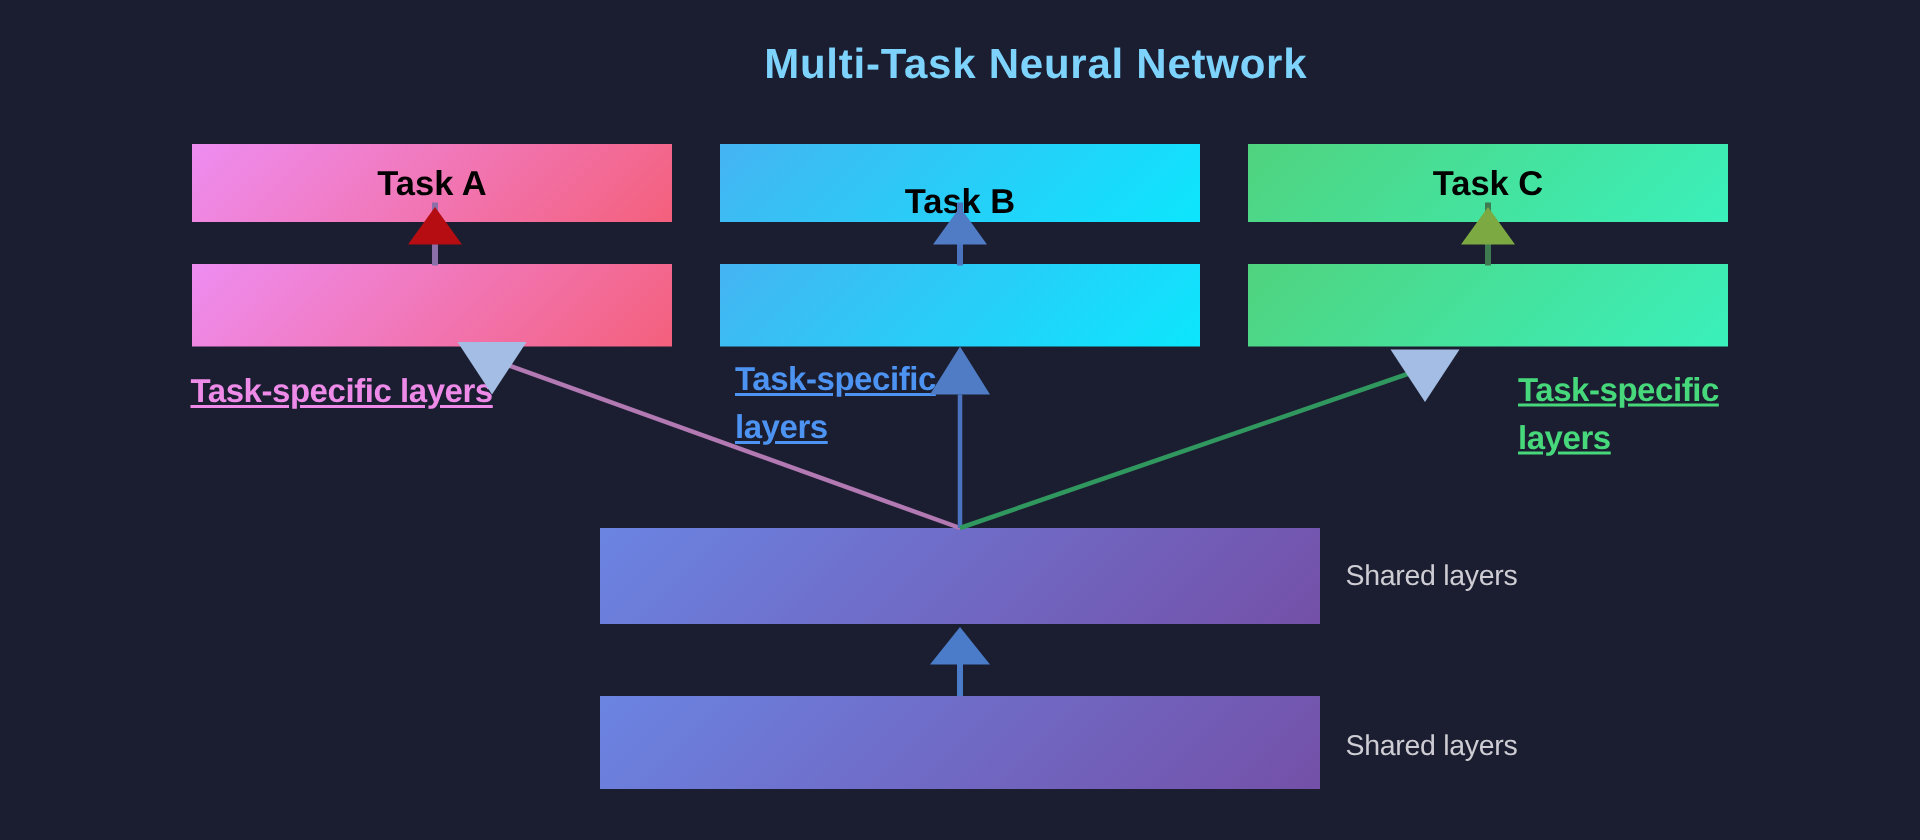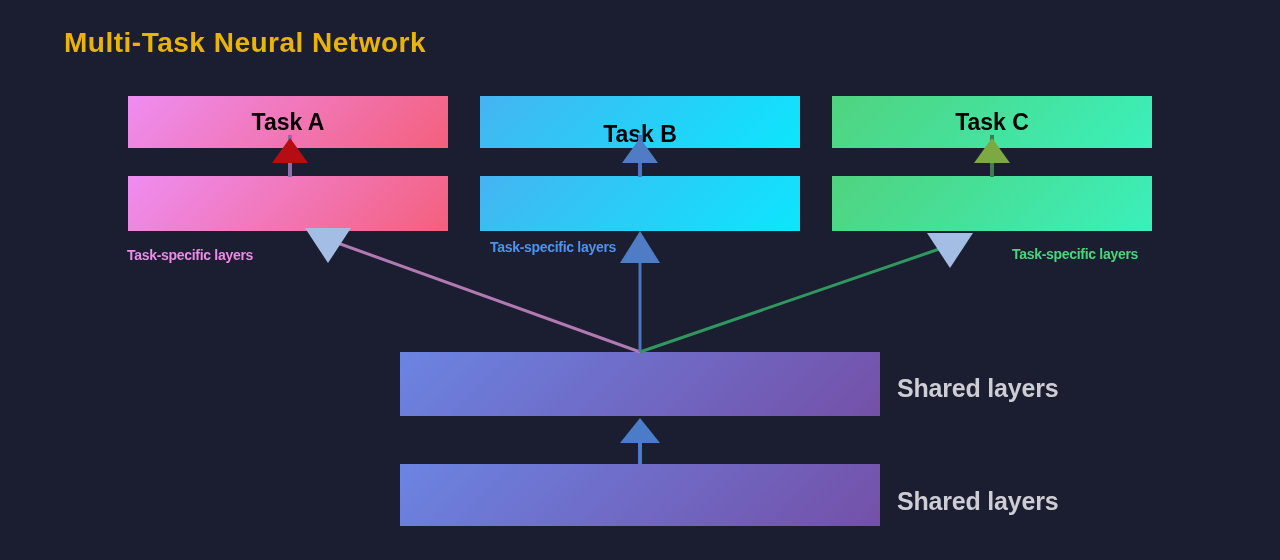"Multi-Task Neural Network" .title { color: #eab308 -> #7dd3fc; padding-left: 64px -> 101px; text-align: left -> center }
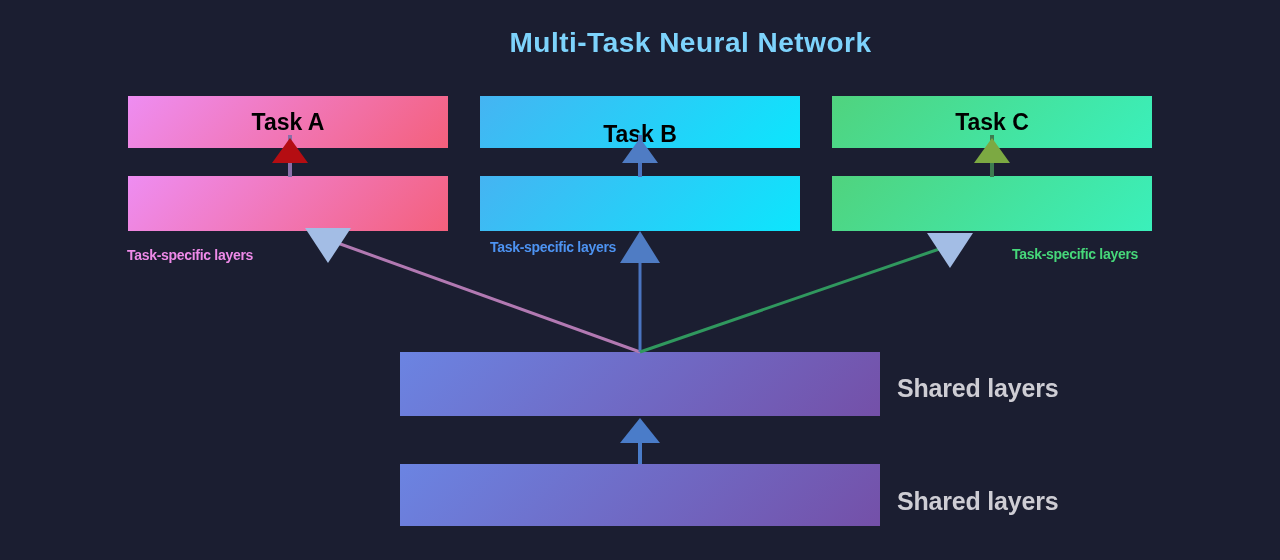"Task-specific layers" .layer-label { font-size: 14px -> 22px; text-decoration: none -> underline }
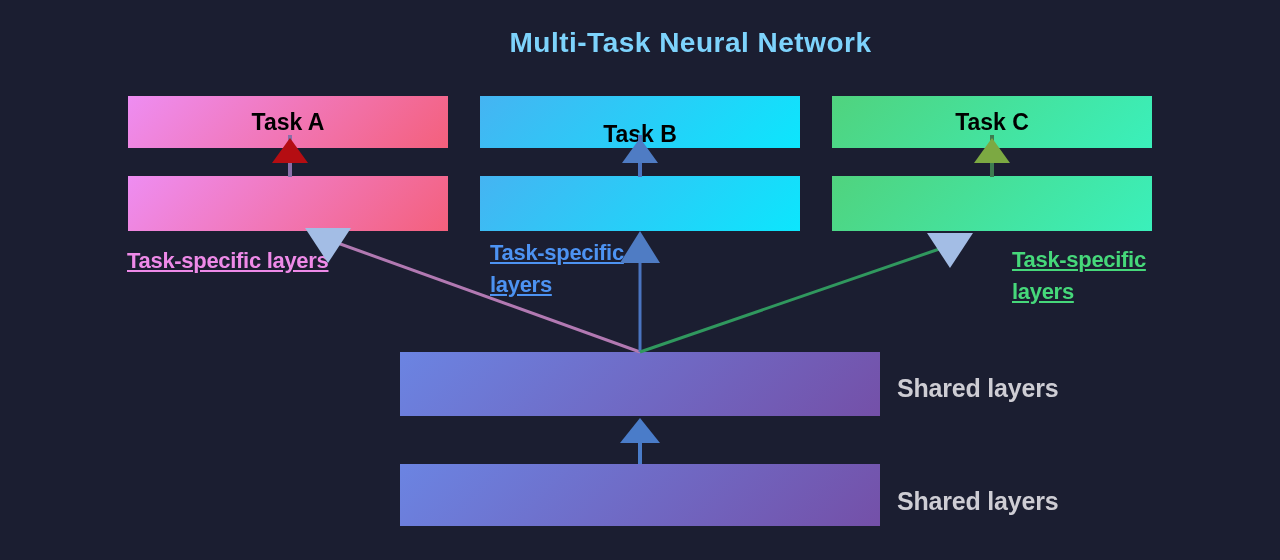"Shared layers" .shared-label { font-size: 25px -> 19px; font-weight: bold -> normal }
